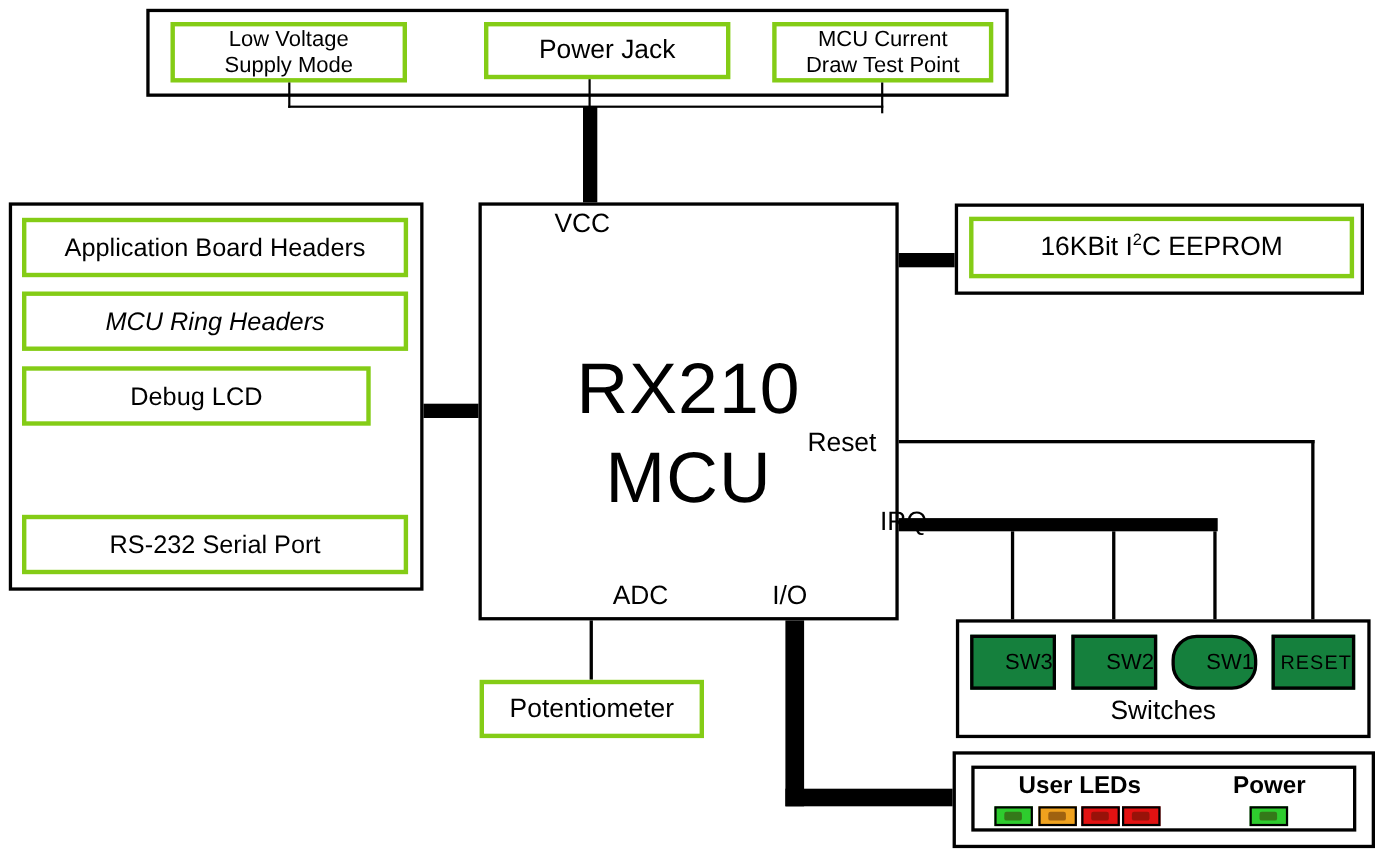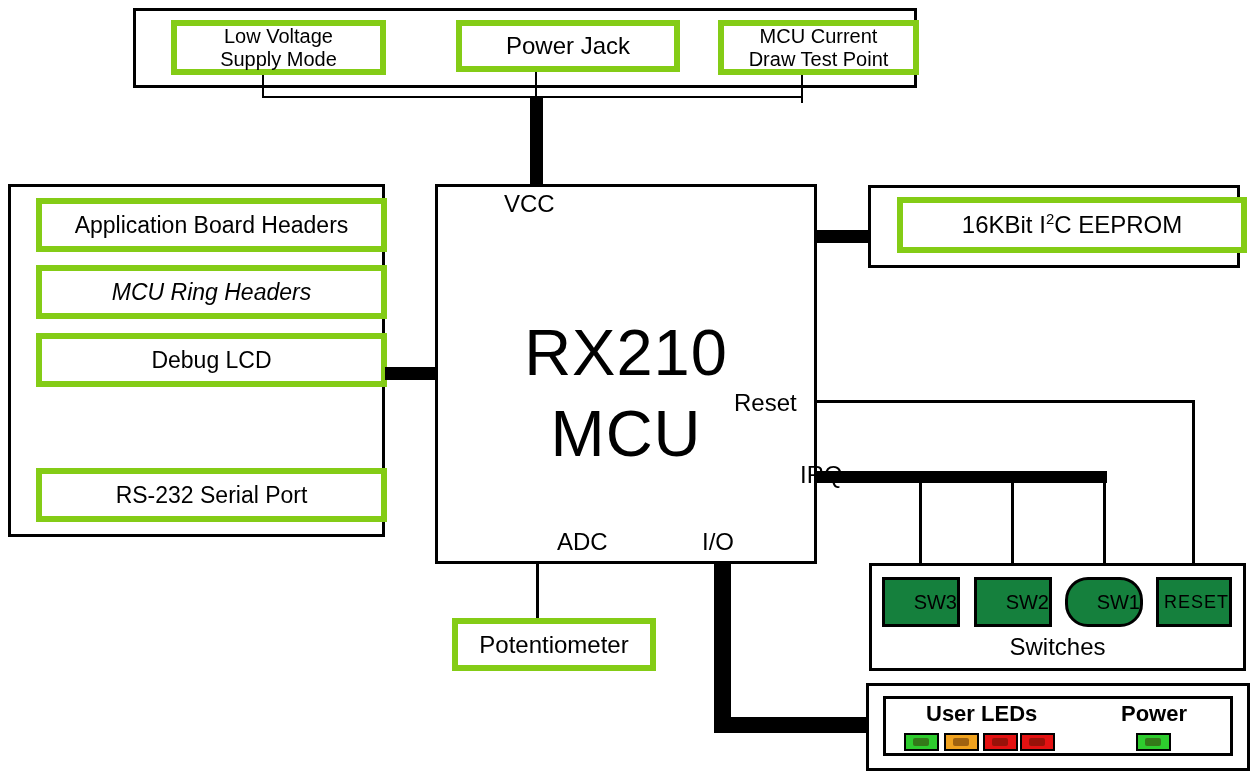"Low Voltage" .box { border: 6px solid #84cc16 -> 4px solid #84cc16; margin-left: 16px -> none }
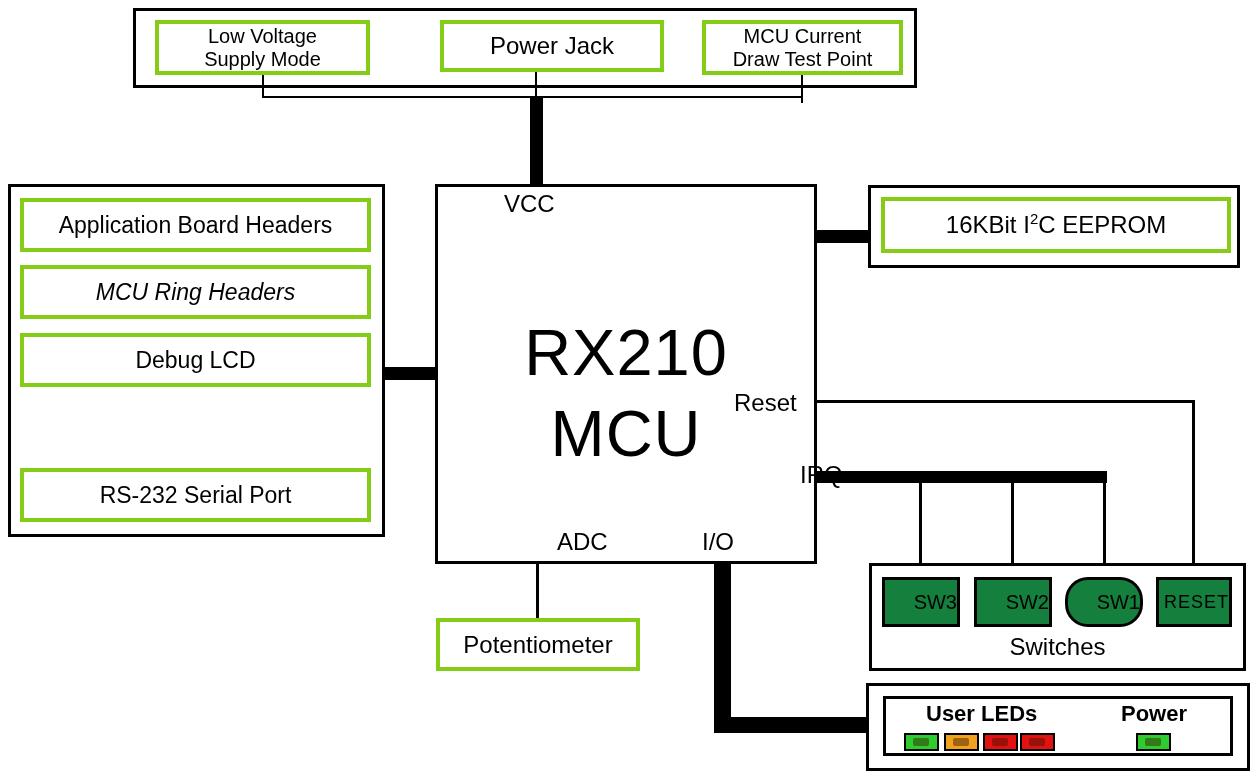"Debug LCD" div.box { width: 351px -> 317px }
